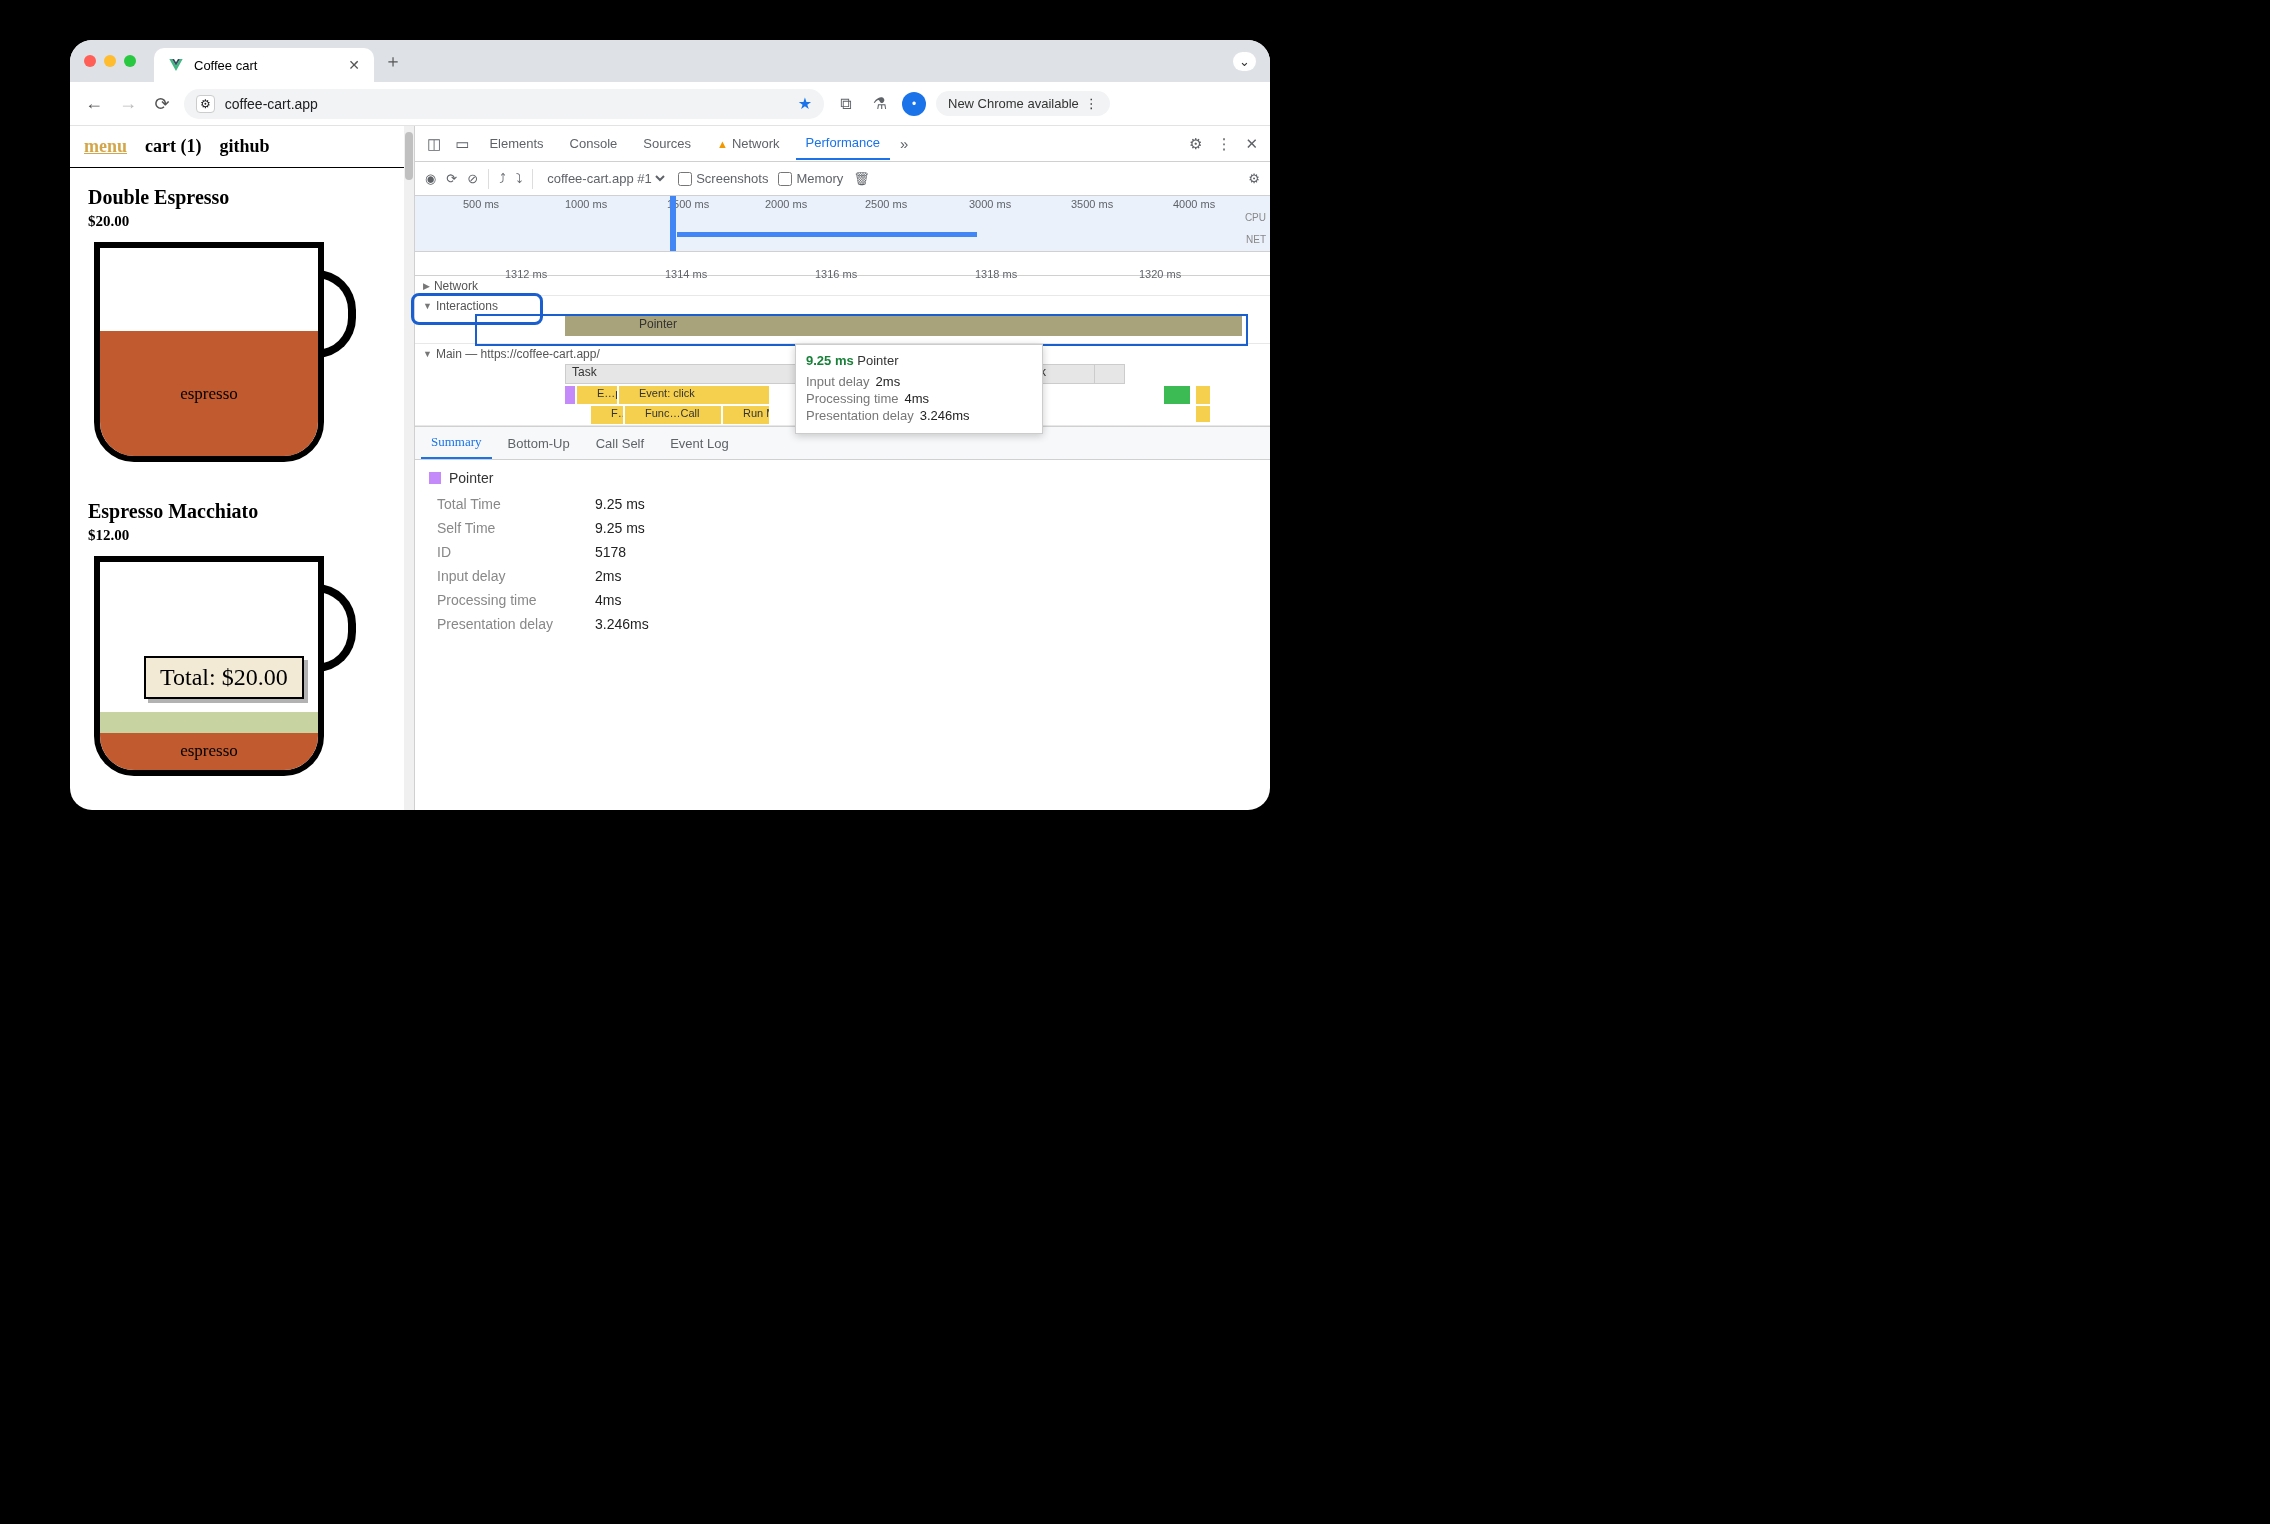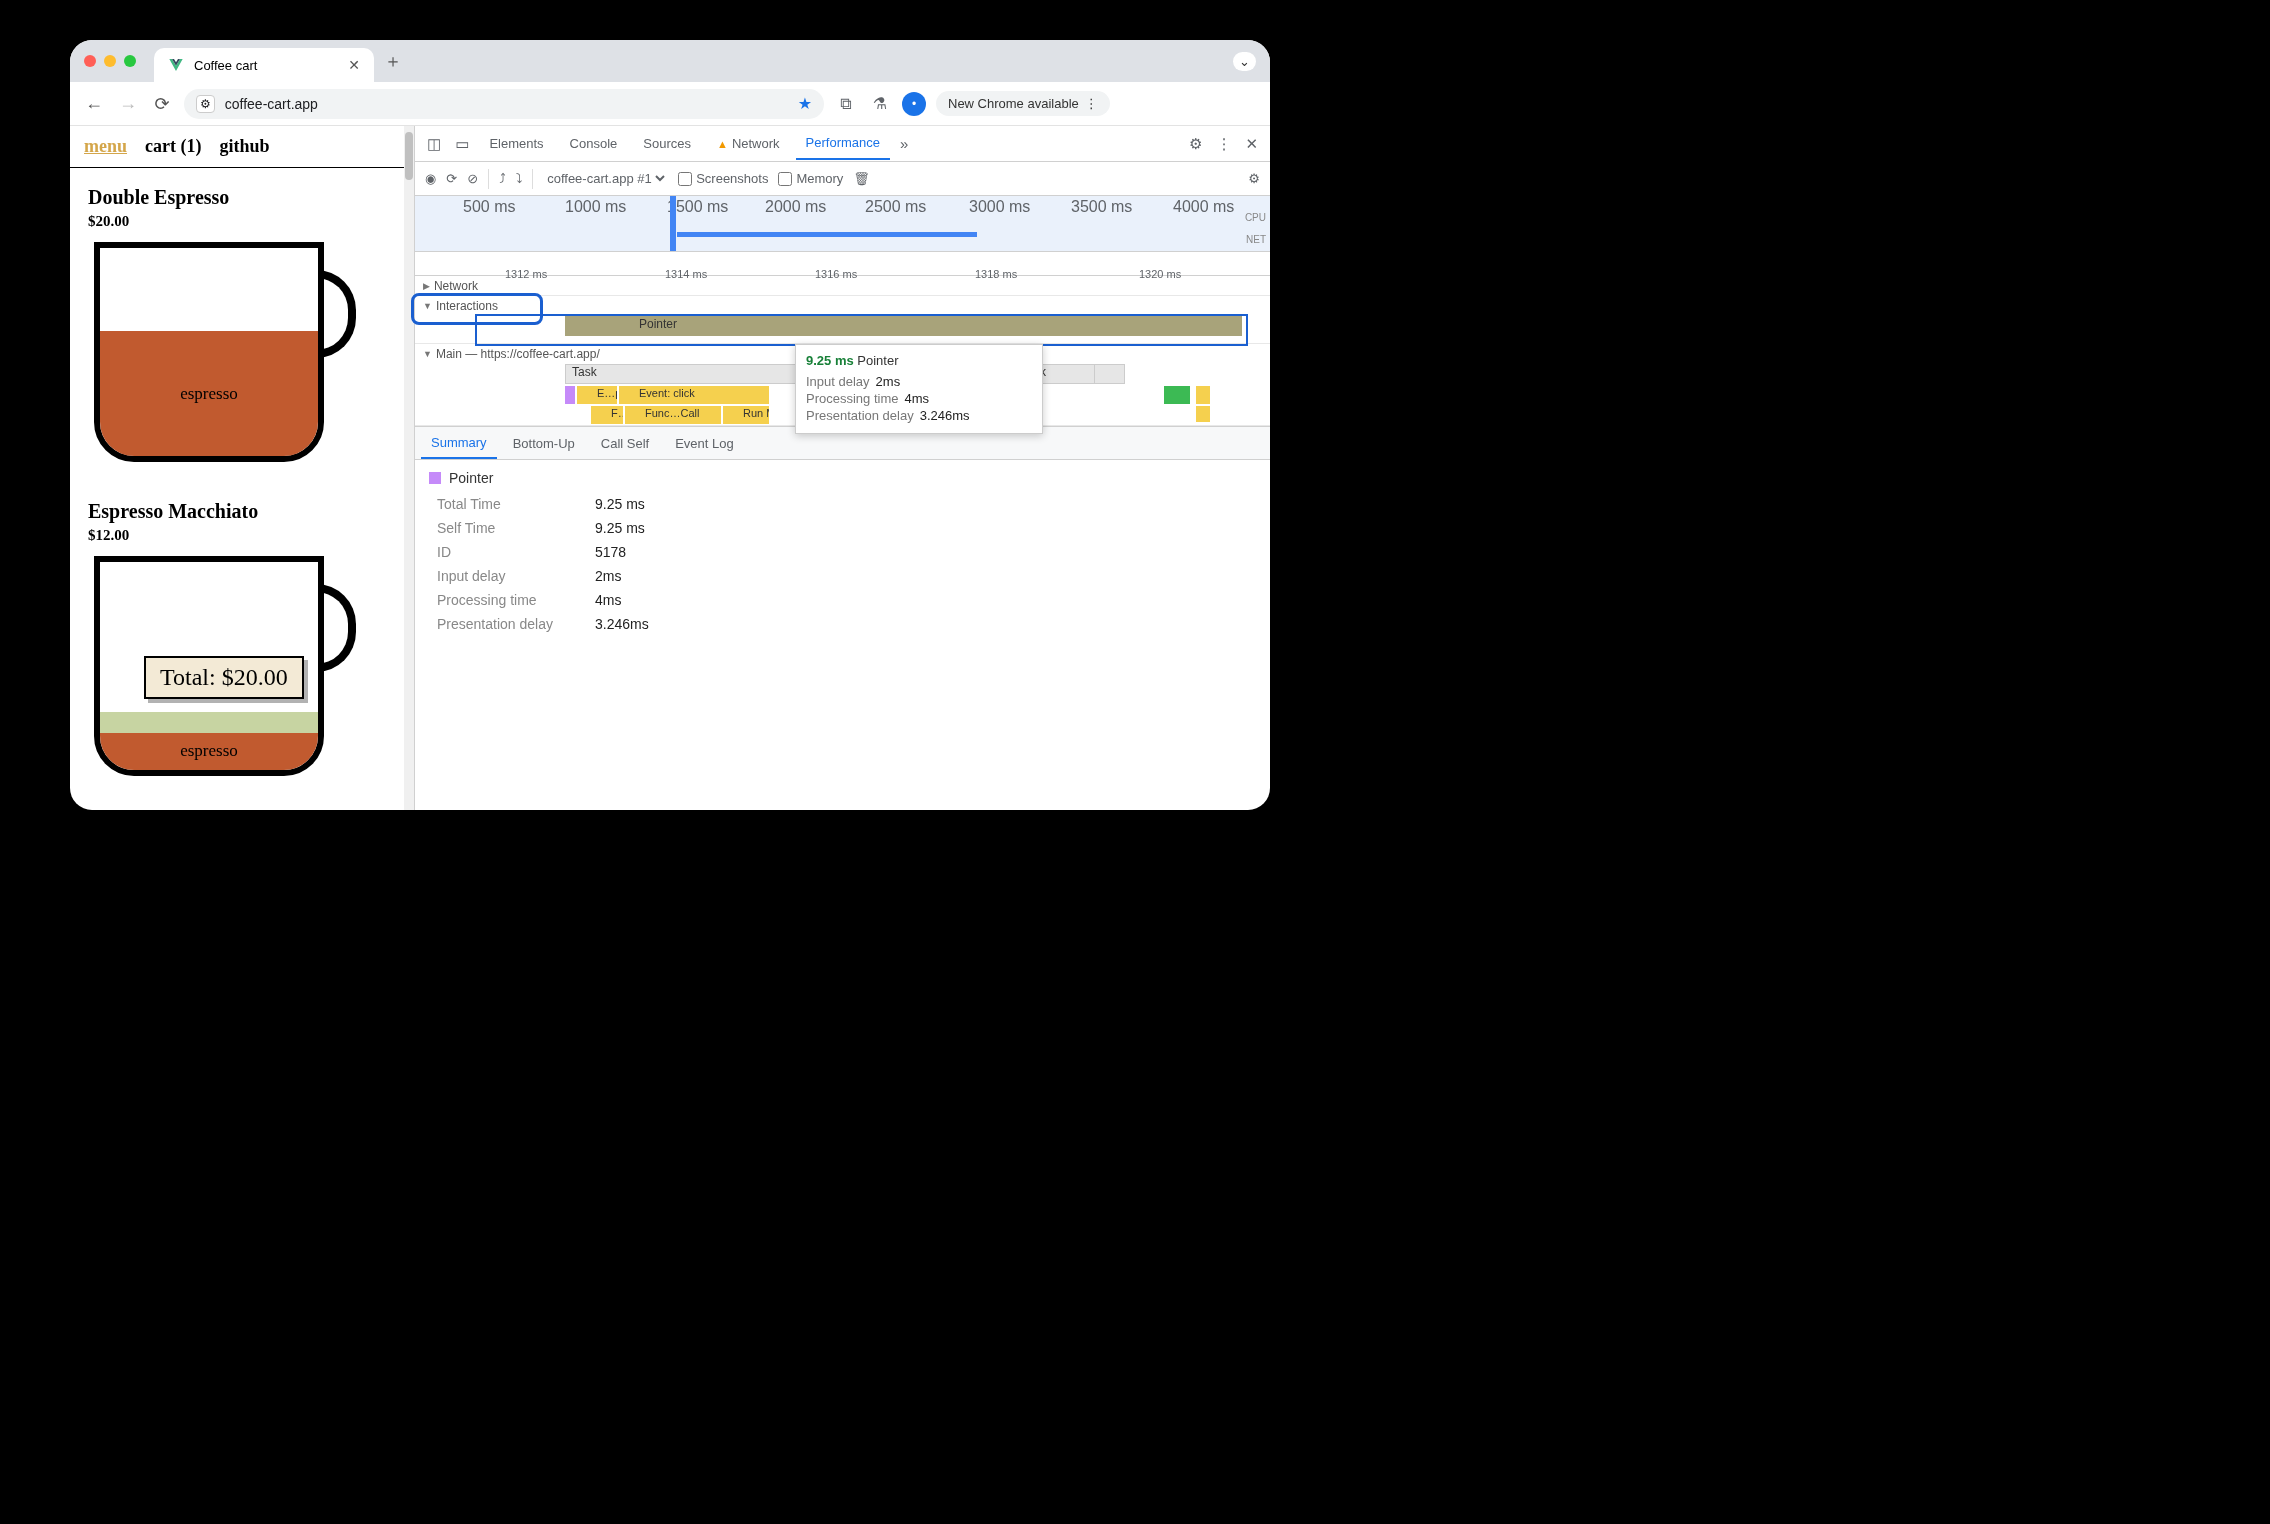"500 ms" .ov-tick { font-size: 16px -> 11px }
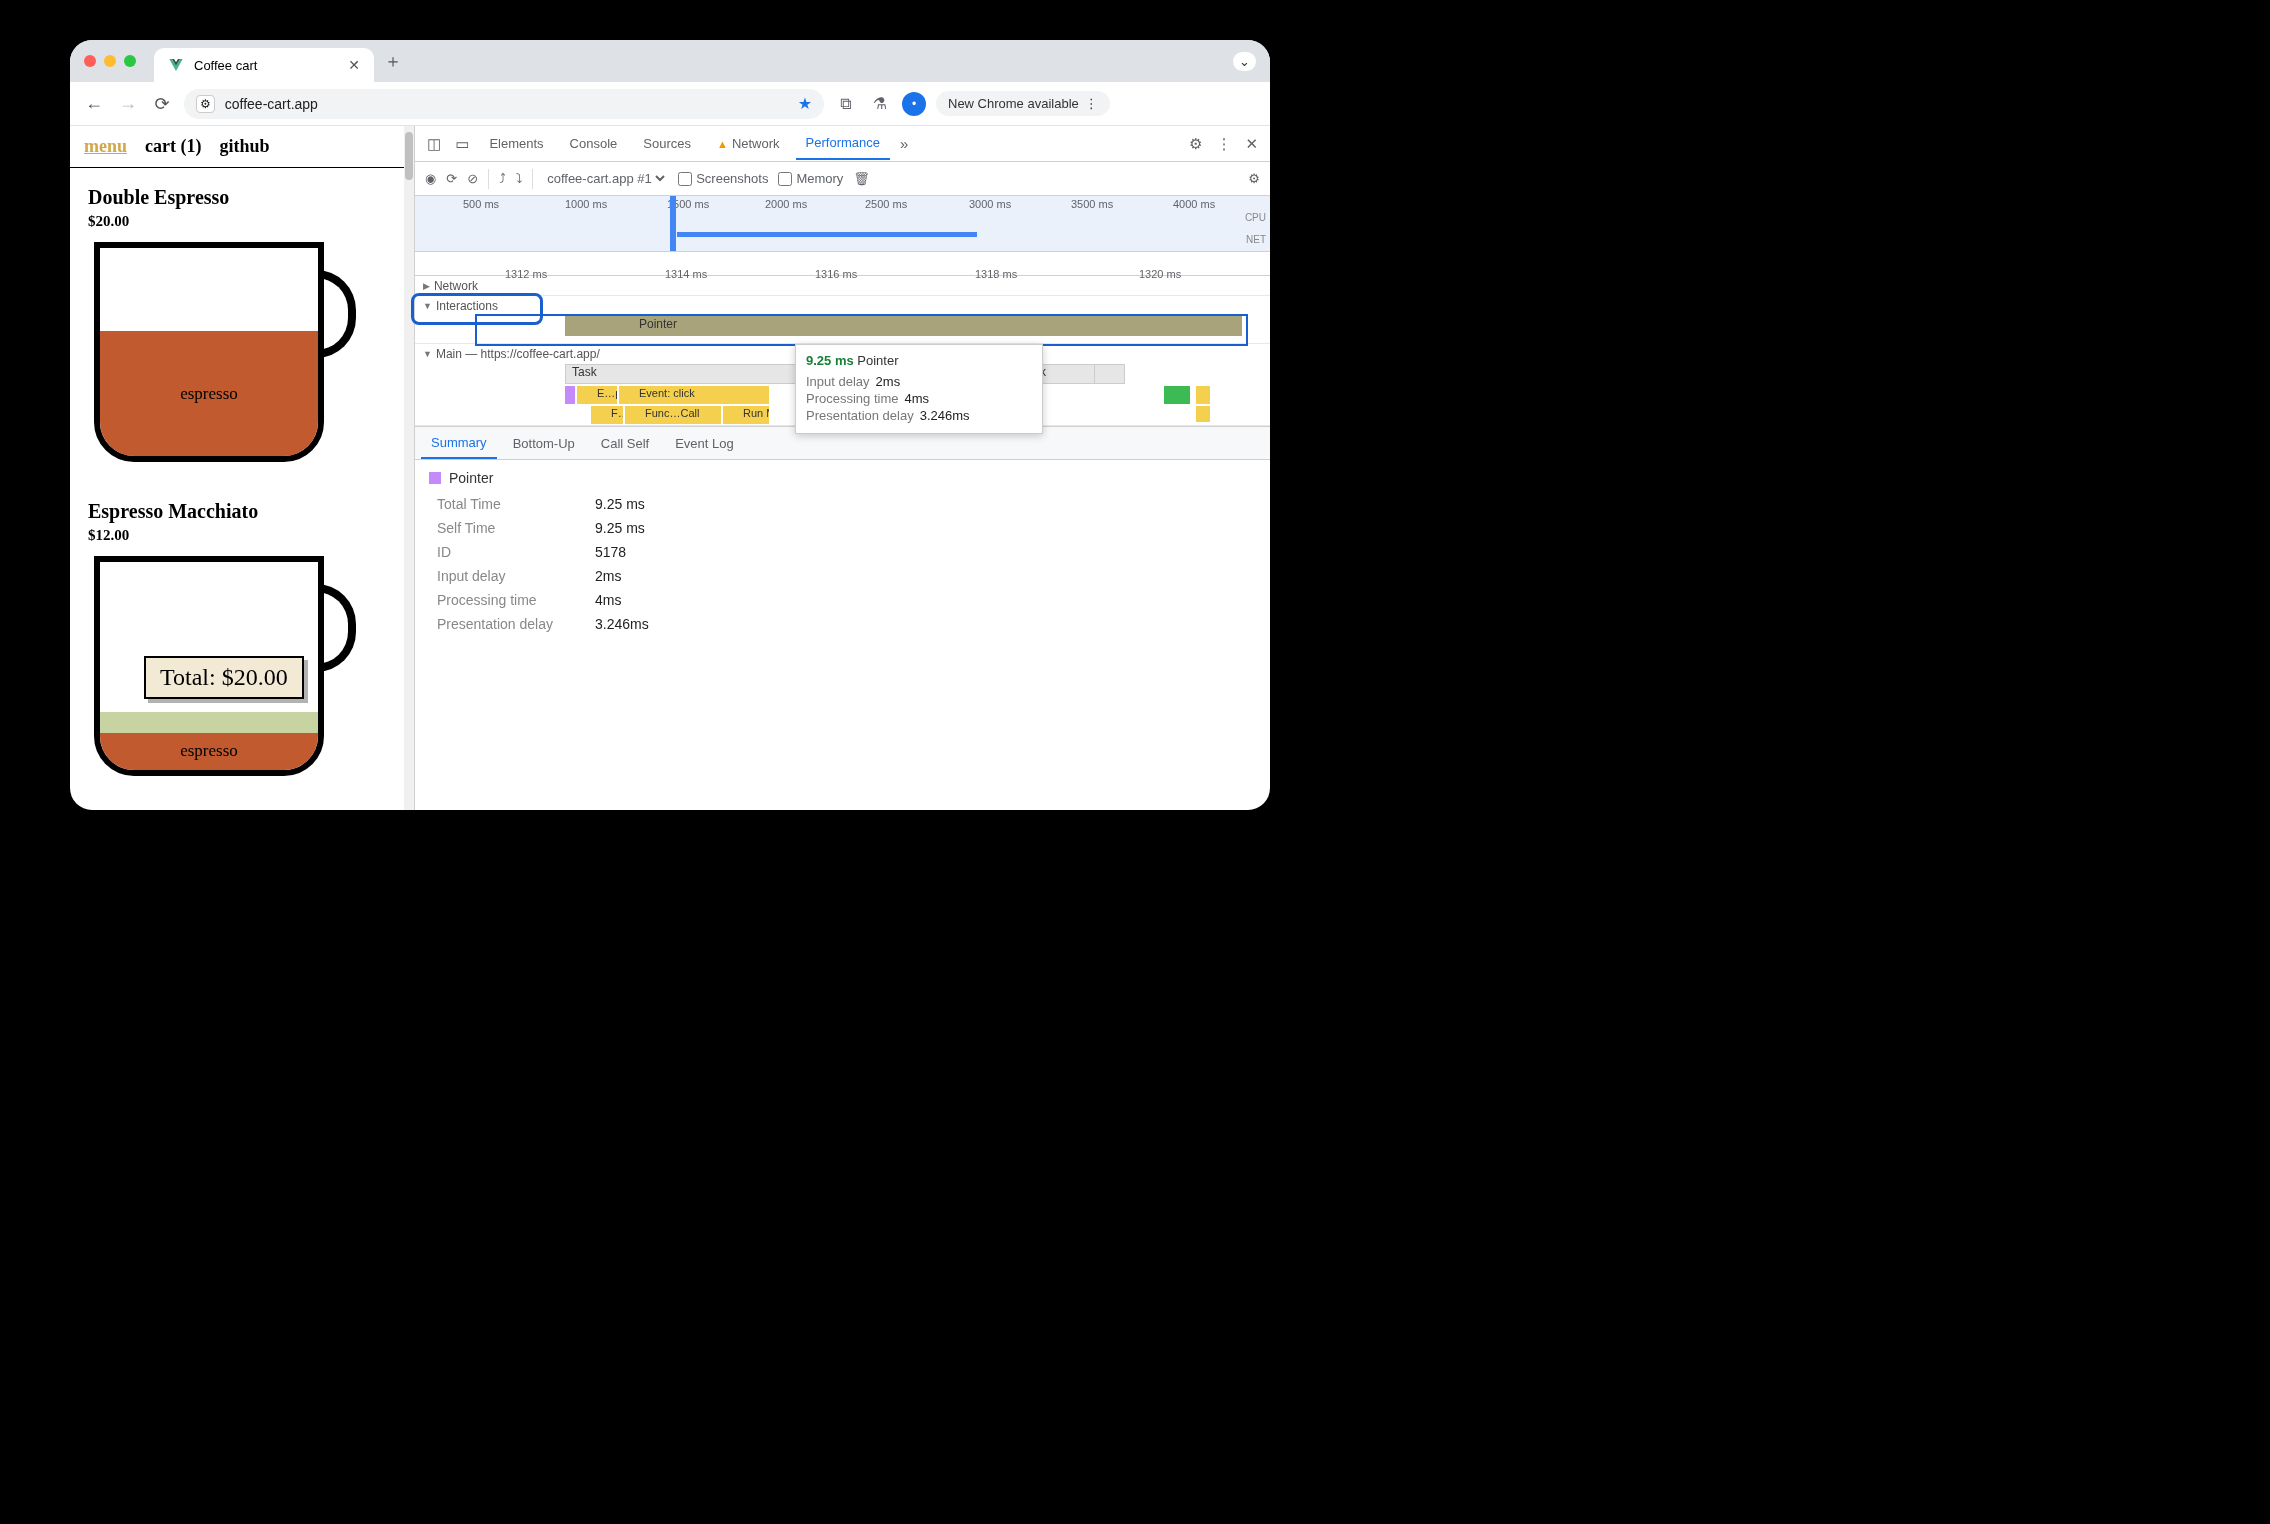"Summary" .sum-tab.active { font-family: none -> Liberation Serif, serif }
